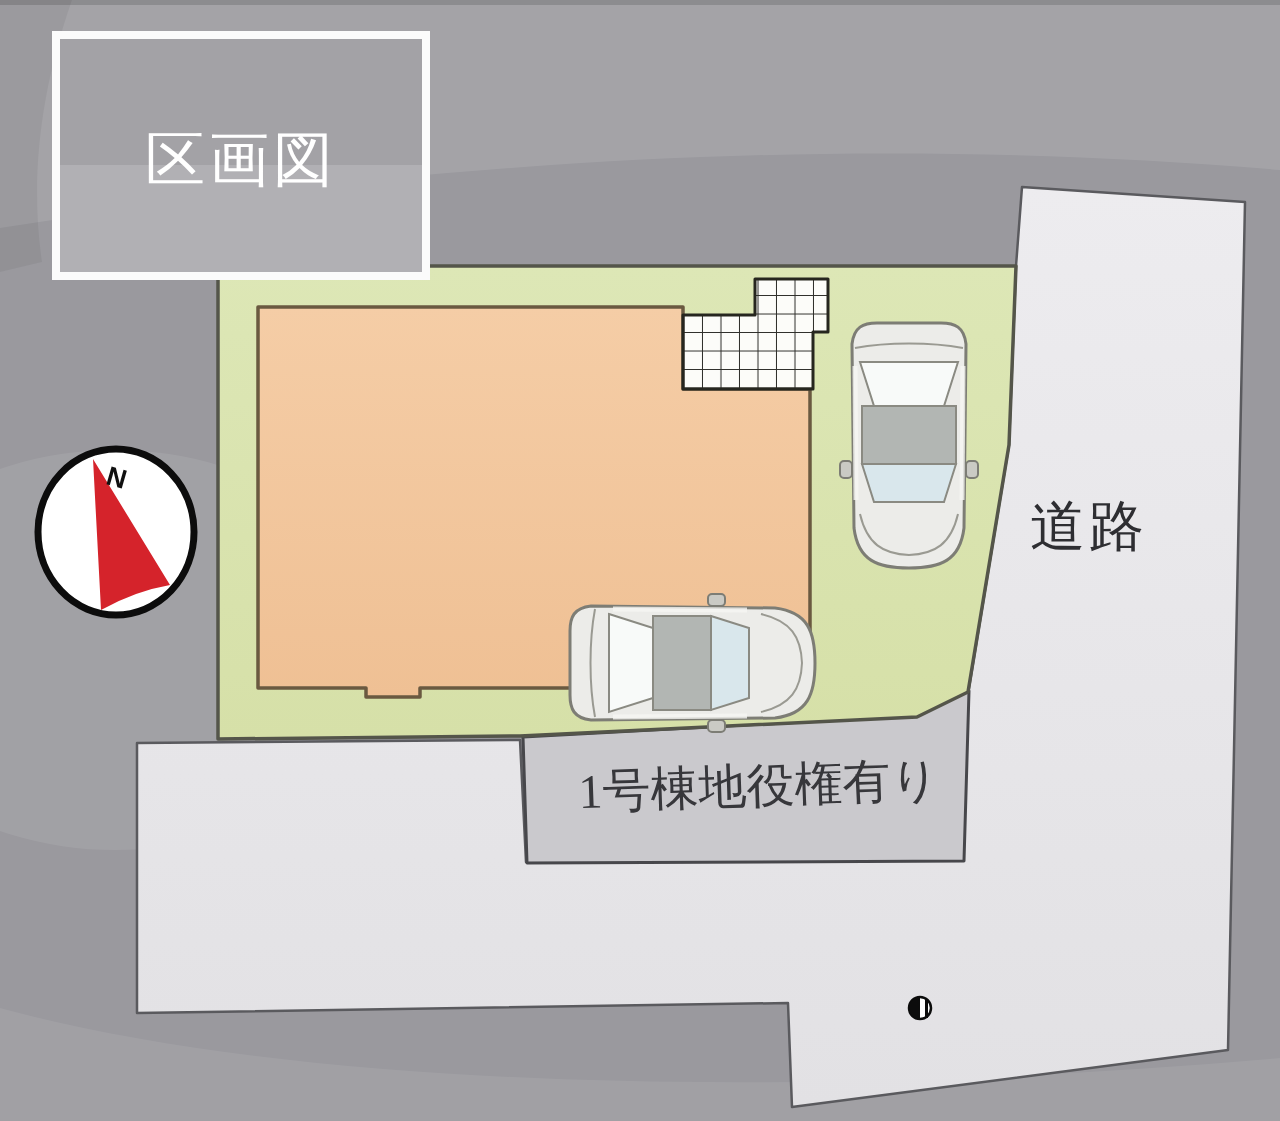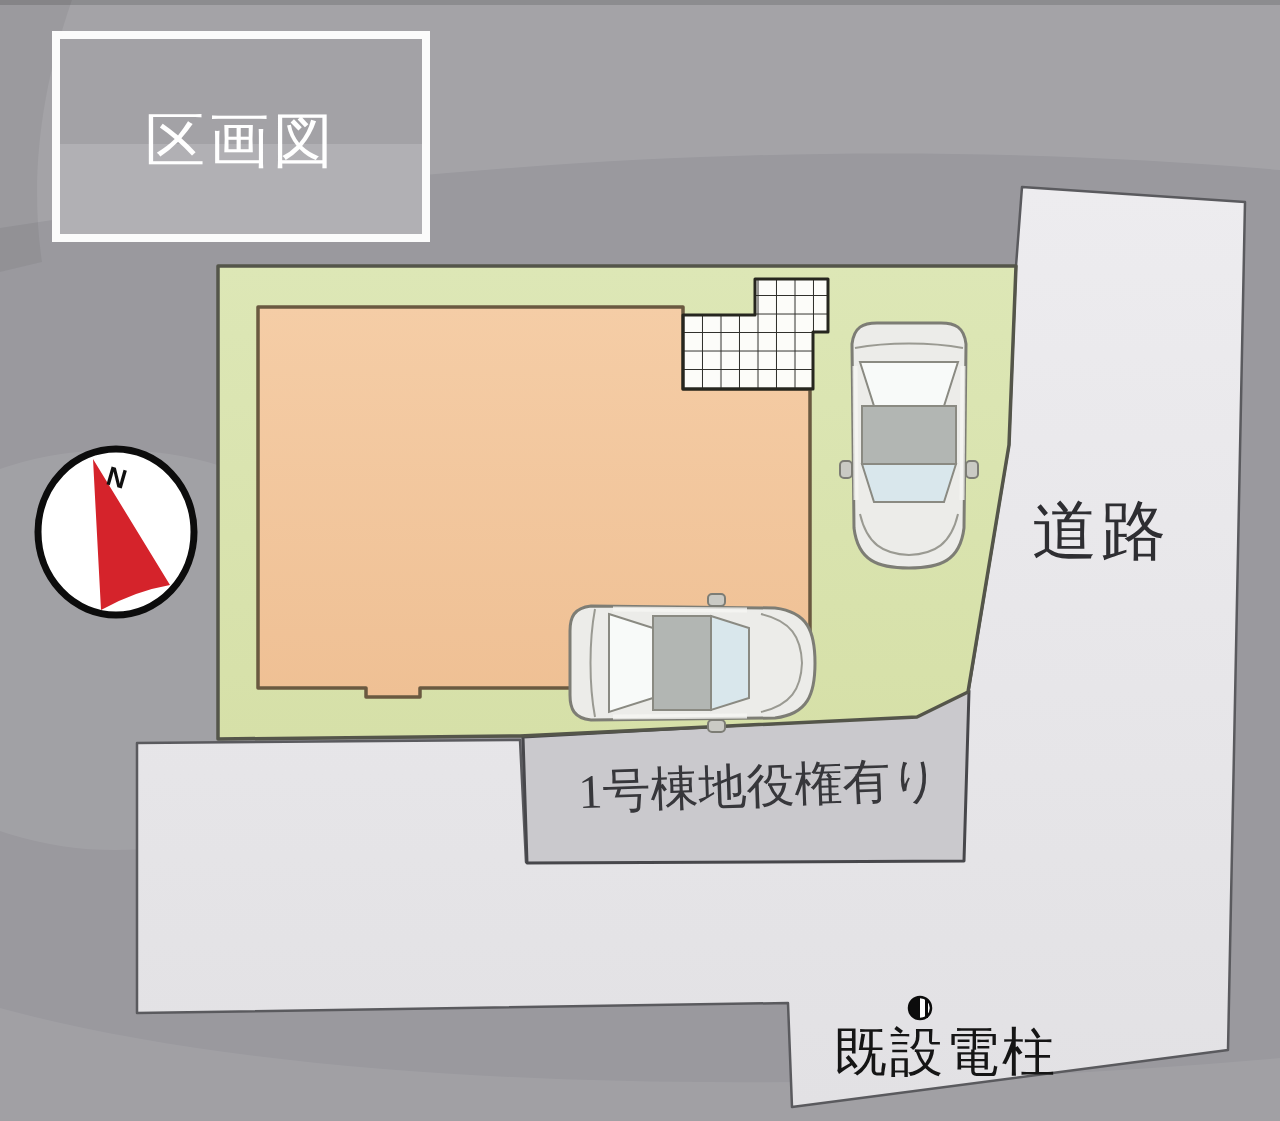"区画図" #title-box { height: 211px -> 249px }
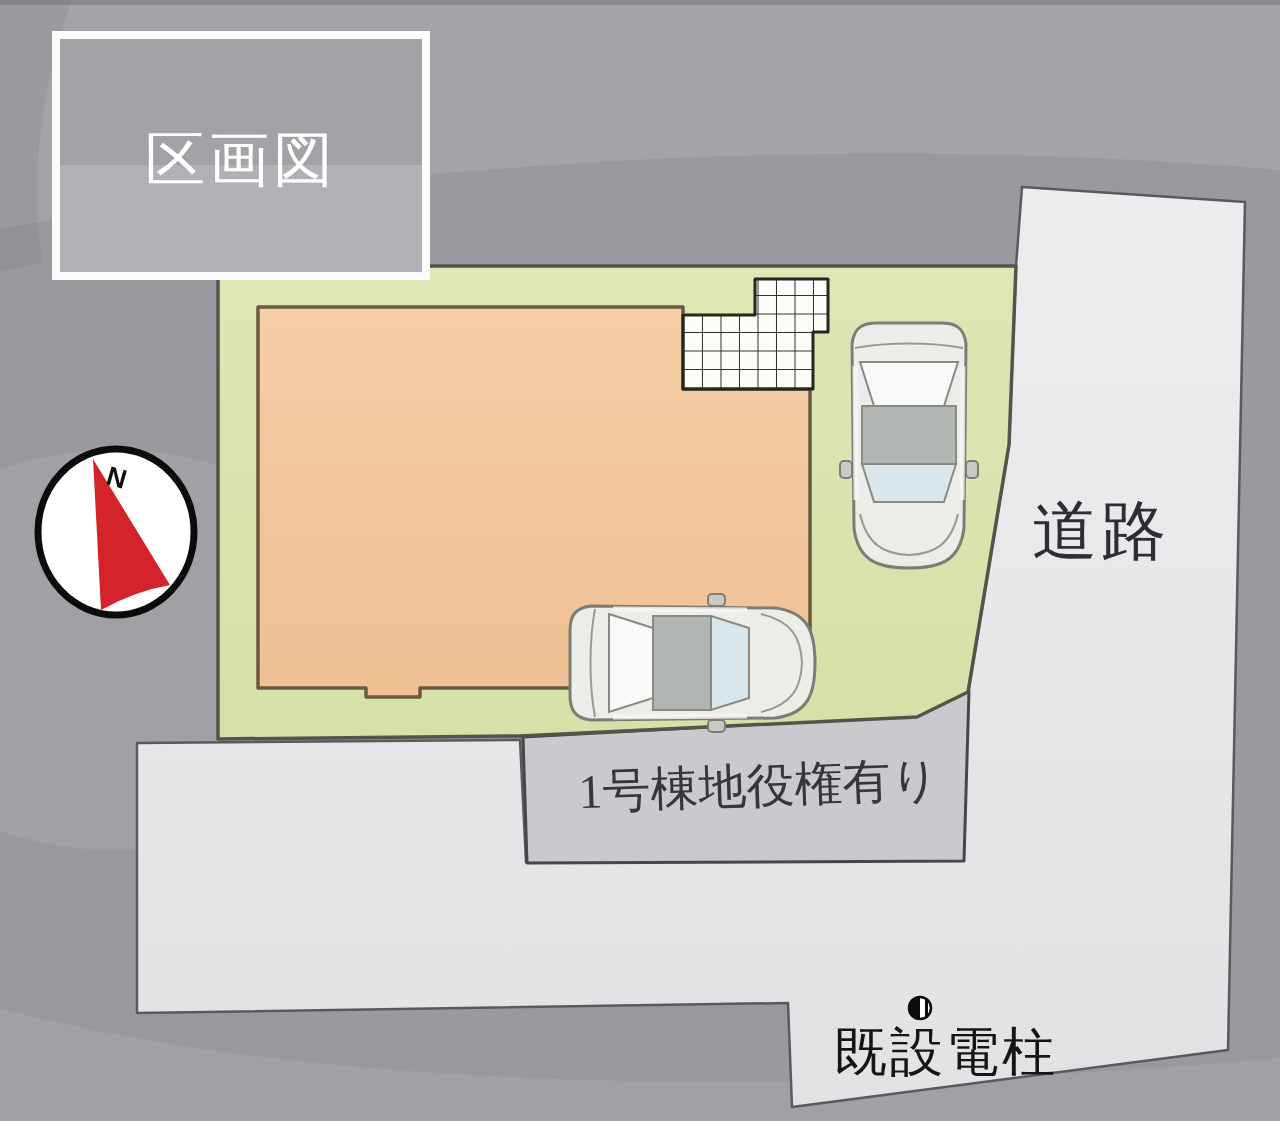"道路" .road-lbl { font-size: 65px -> 55px; left: 970px -> 1030px; text-align: right -> left }
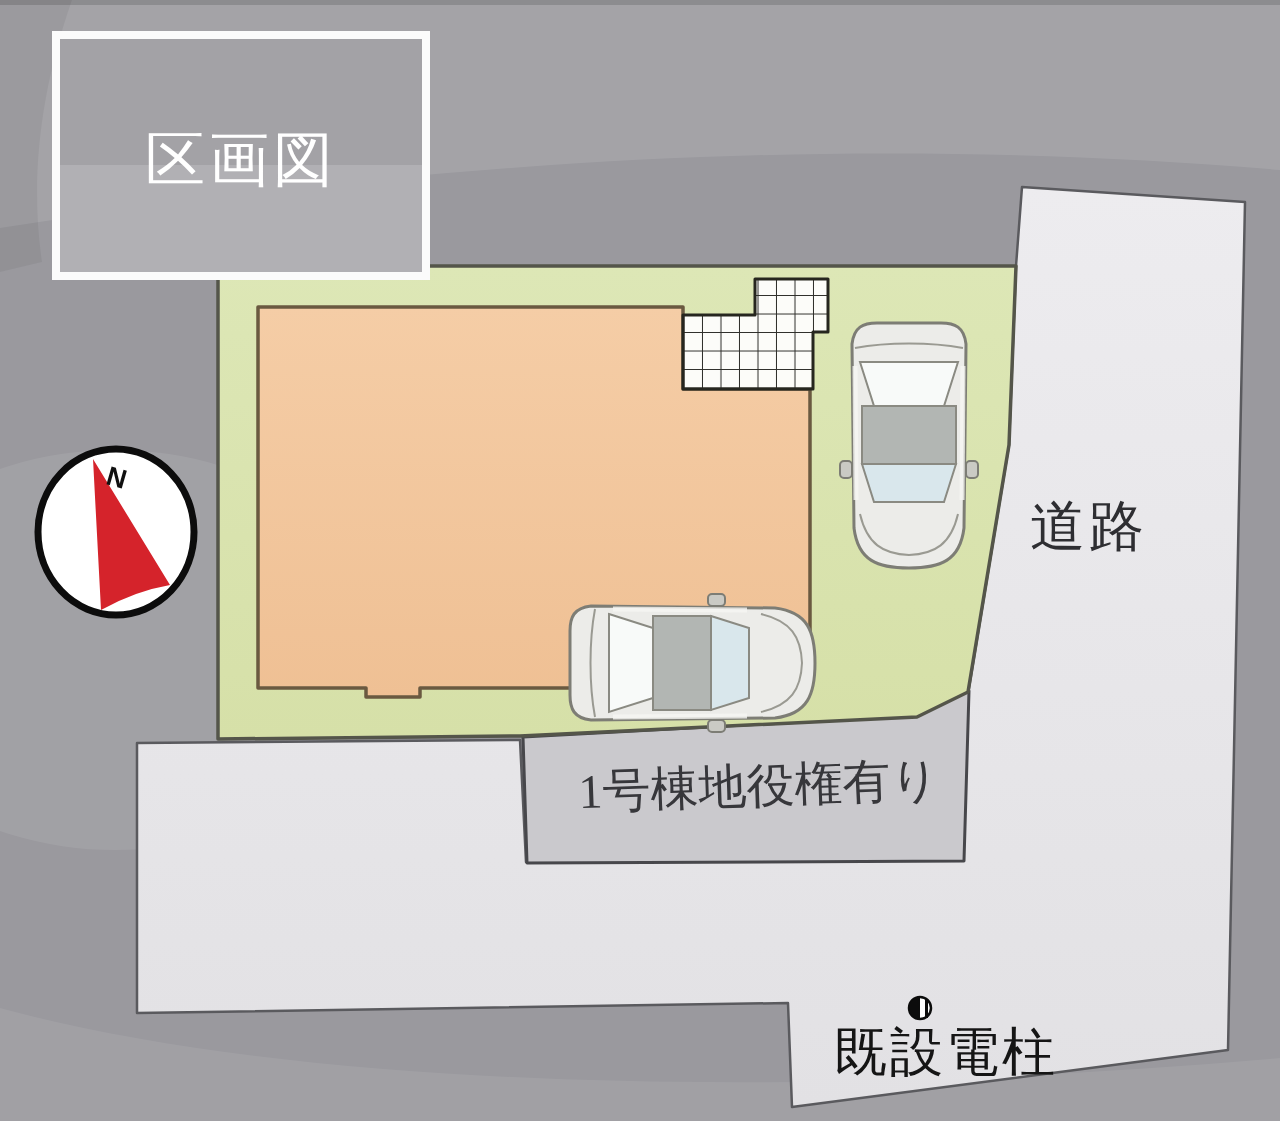"既設電柱" div.lbl { html: <div>既設電柱</div> -> none }
